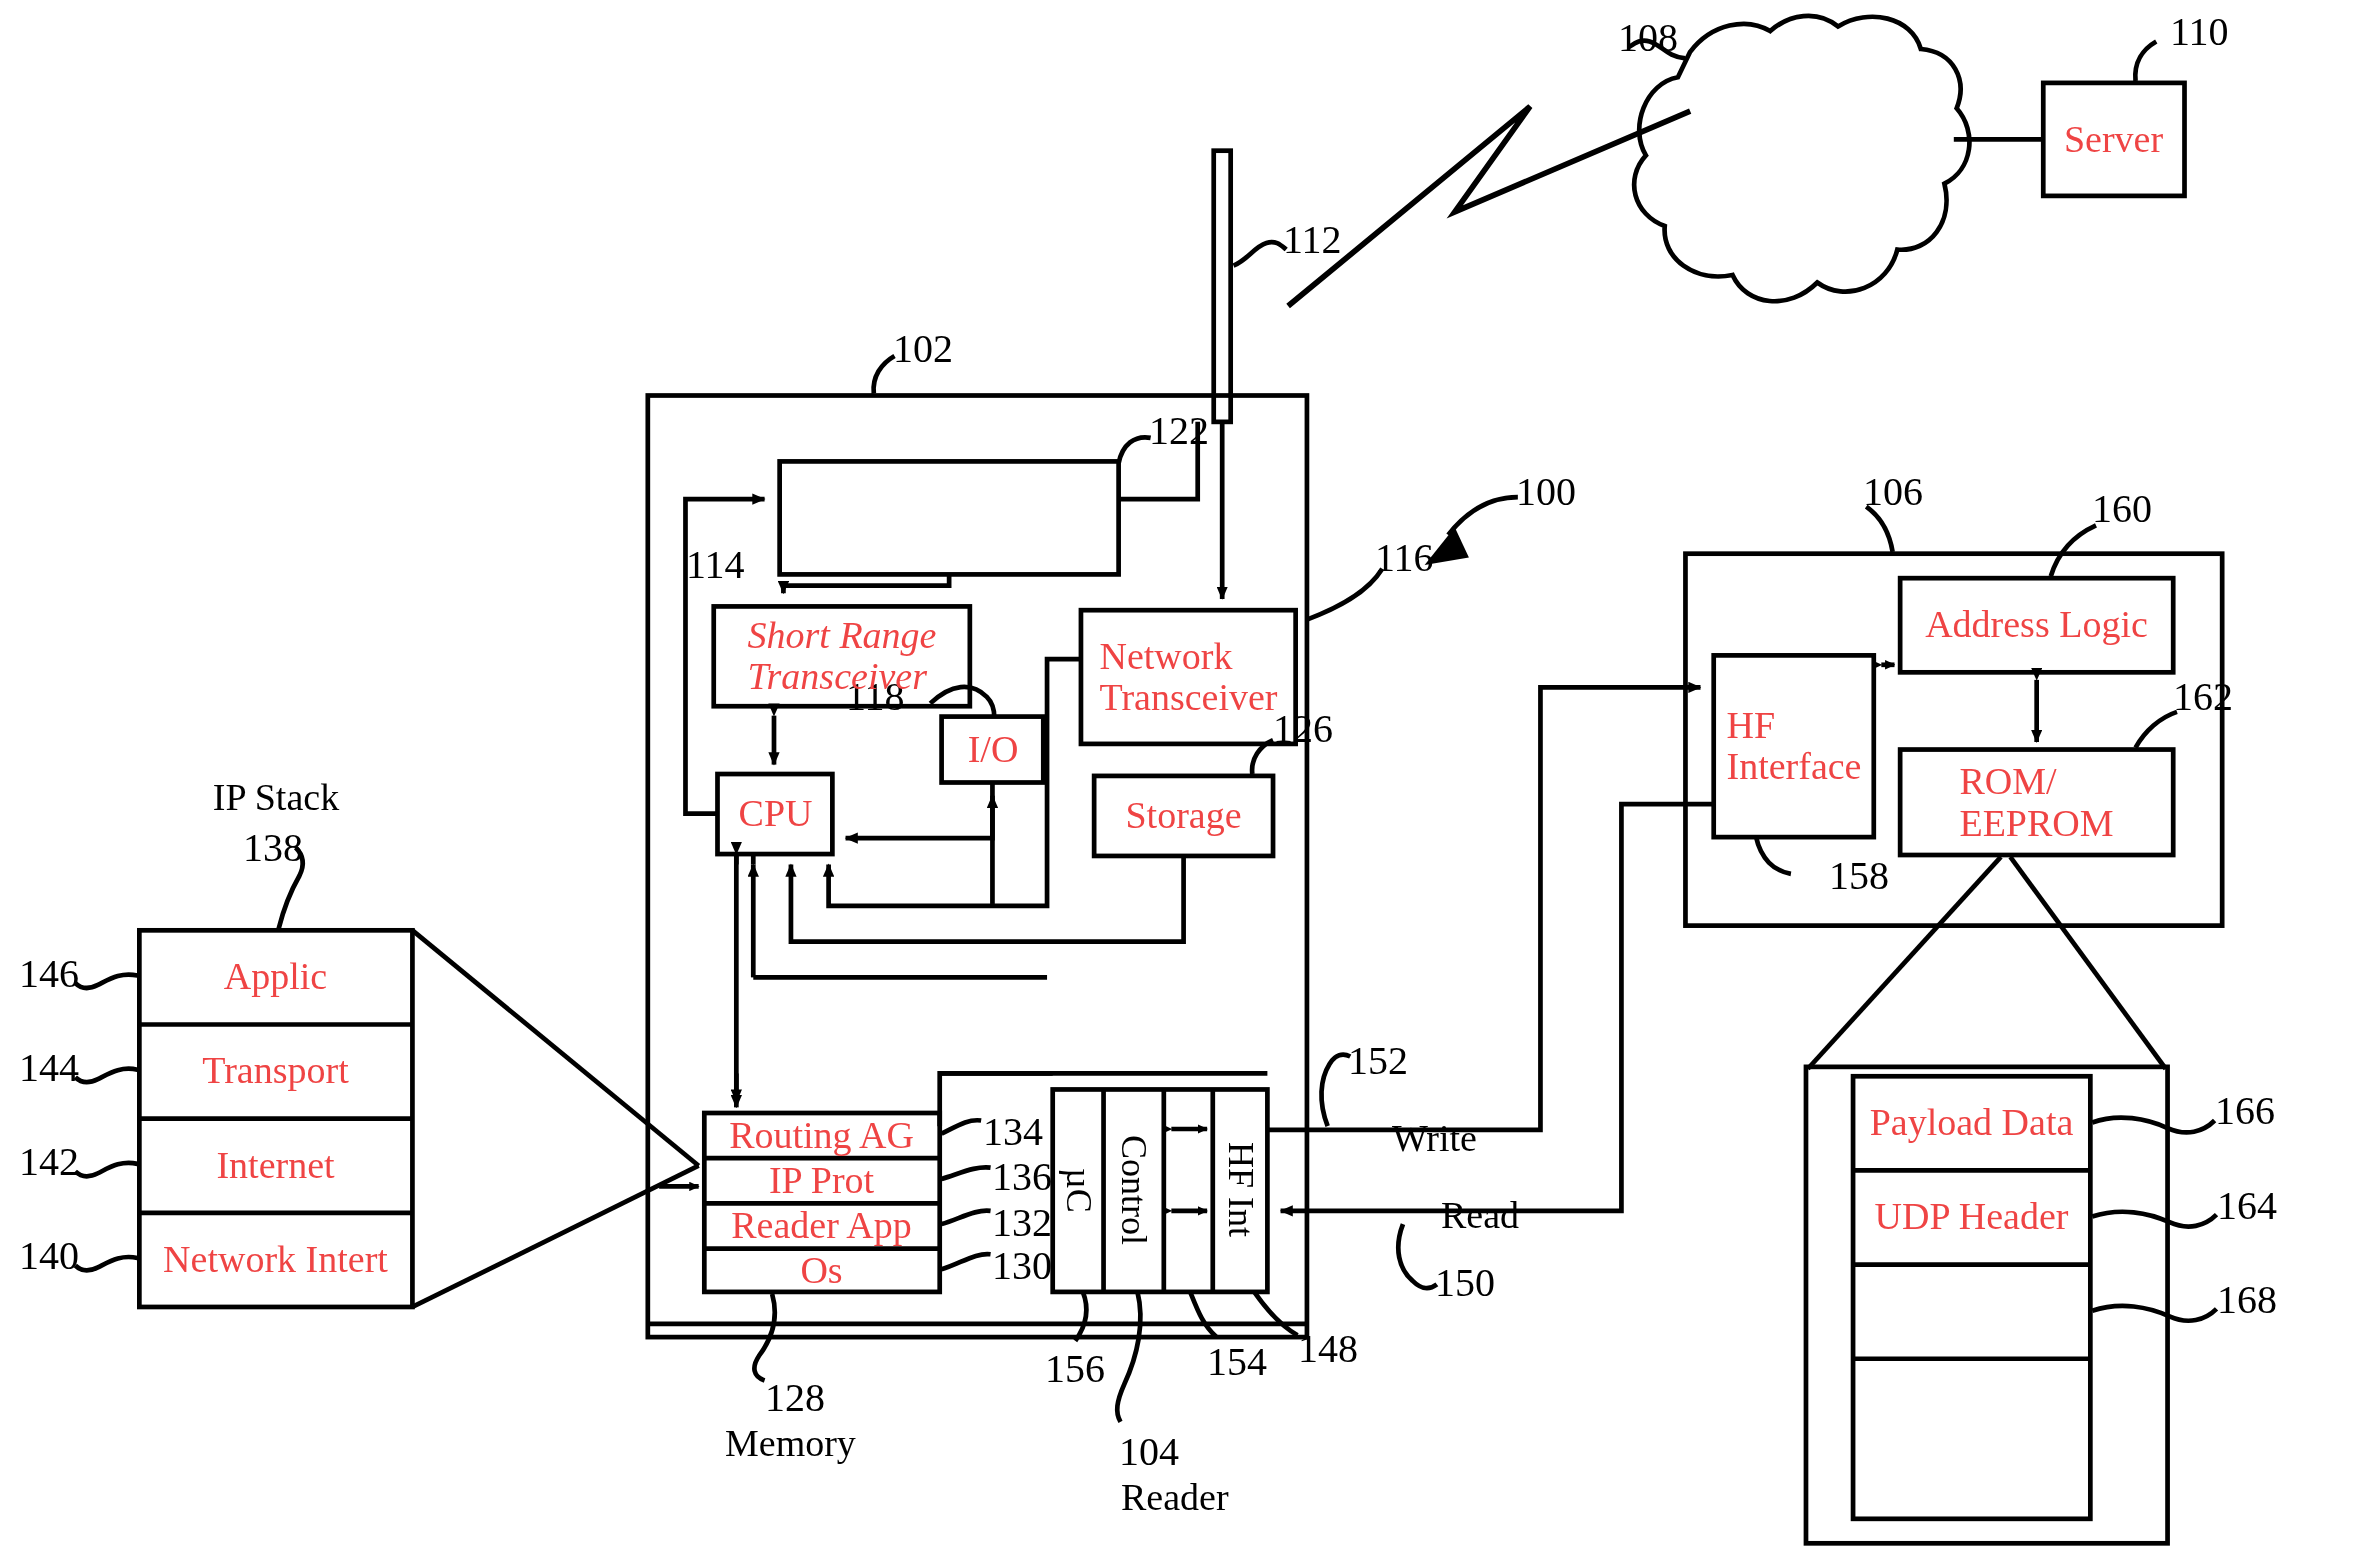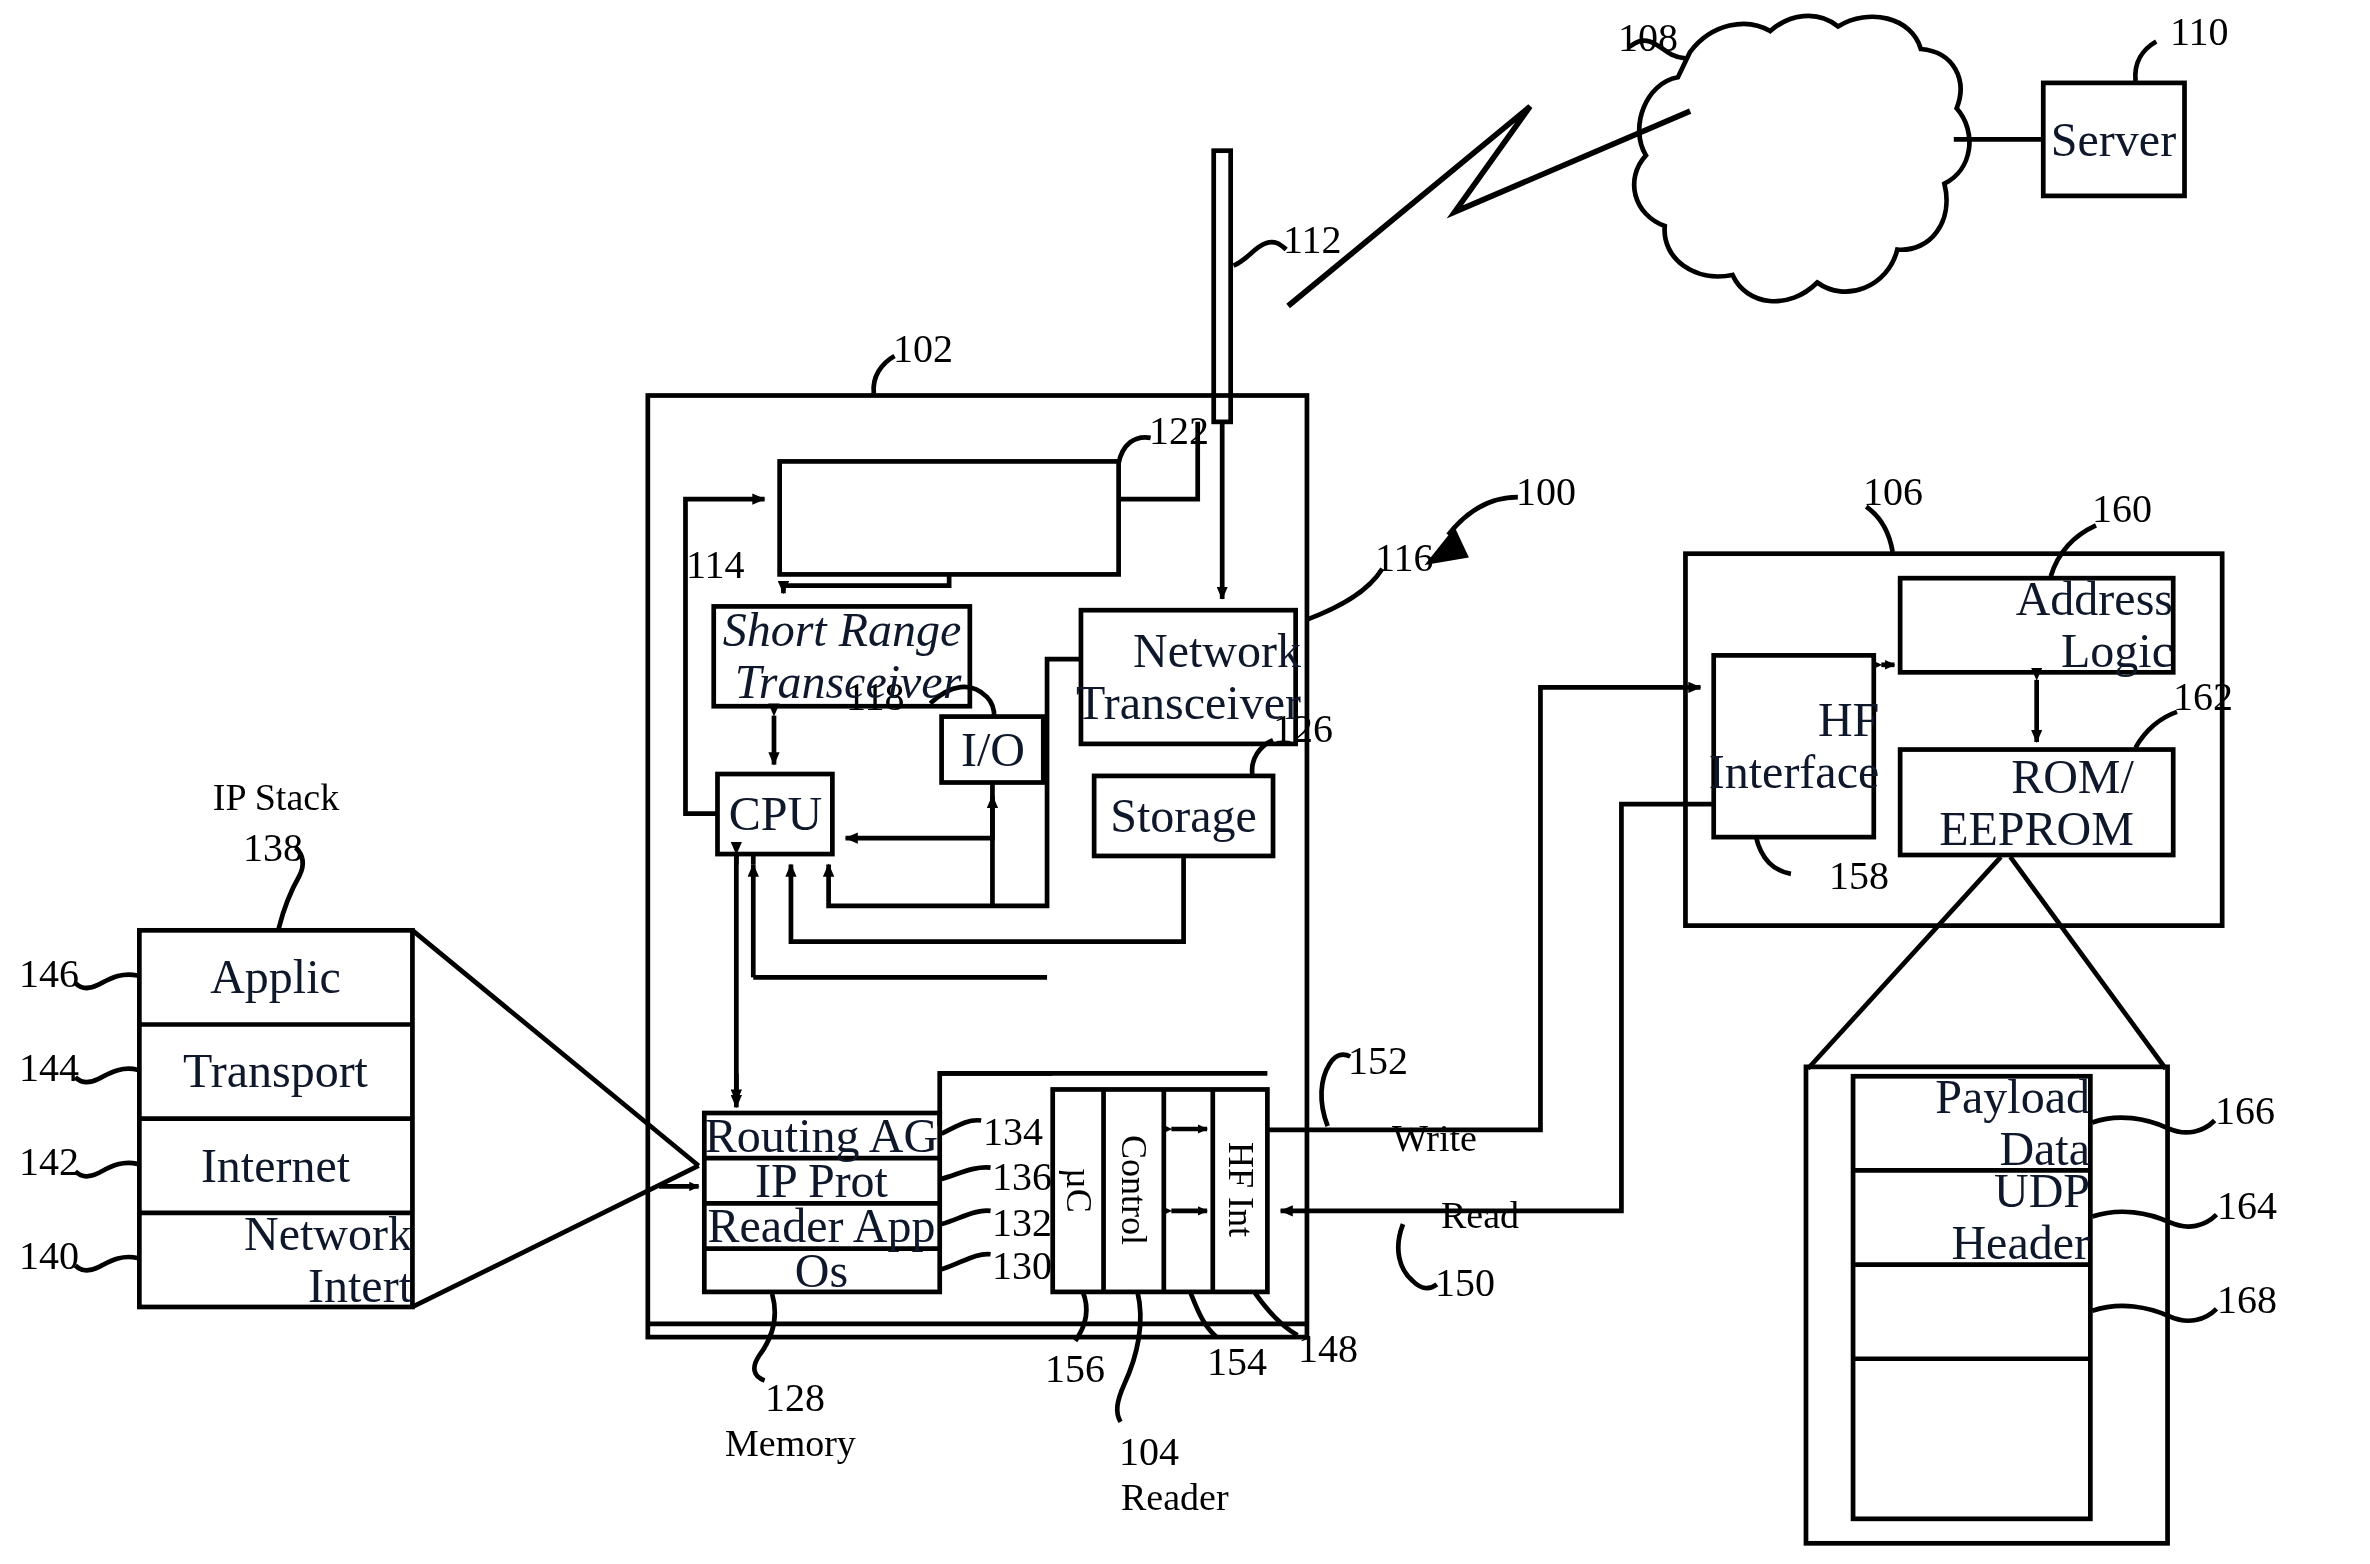"Server" .boxtext { color: #0f172a -> #ef4444; font-size: 48px -> 38px; text-align: right -> left }
